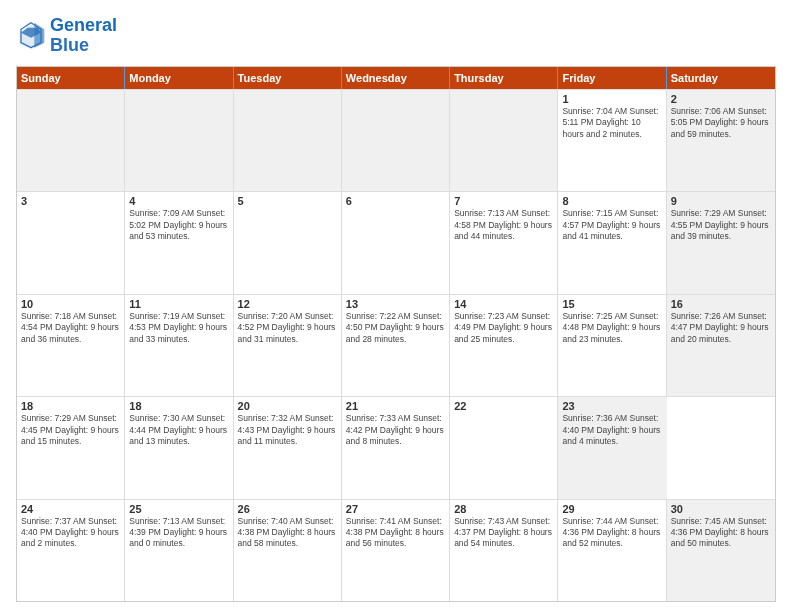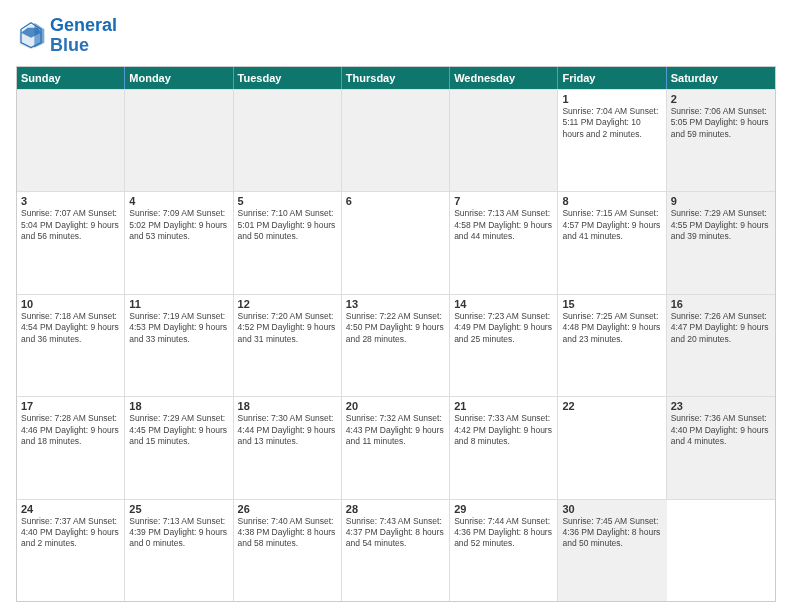"Sunday" .cal-header { background: #0f766e -> #c2410c }
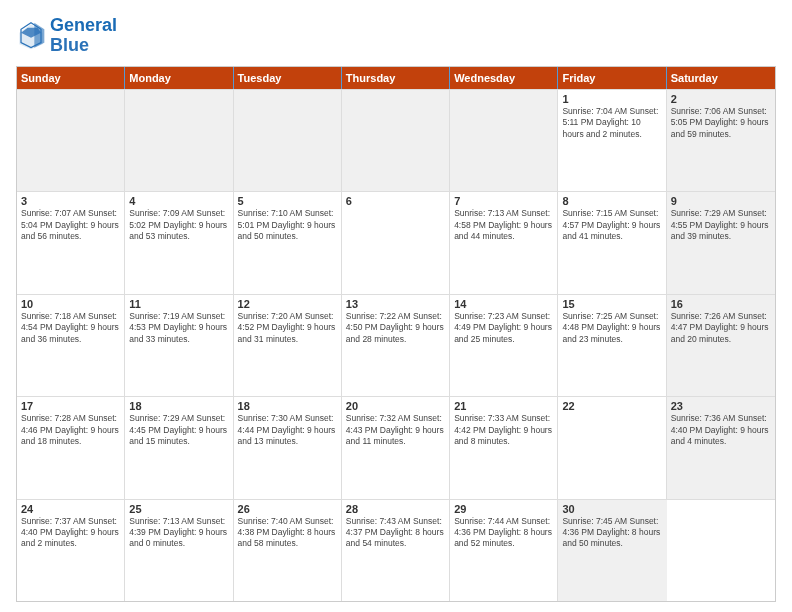"Thursday" div.cal-header-cell { order: before "Wednesday" -> after "Wednesday" }
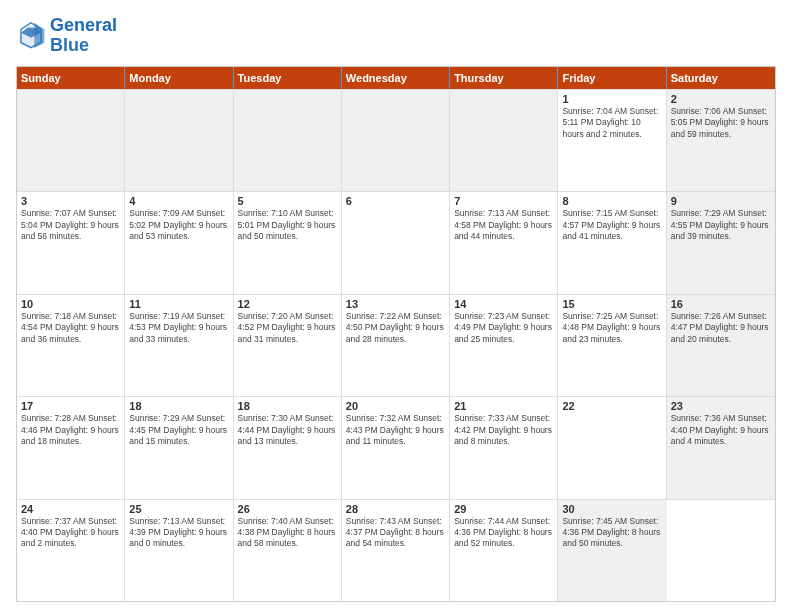"Sunrise: 7:07 AM Sunset: 5:04" div.day-info { html: <div>Sunrise: 7:07 AM Sunset: 5:04 PM Daylight: 9 hours and 56 minutes.</div> -> none }
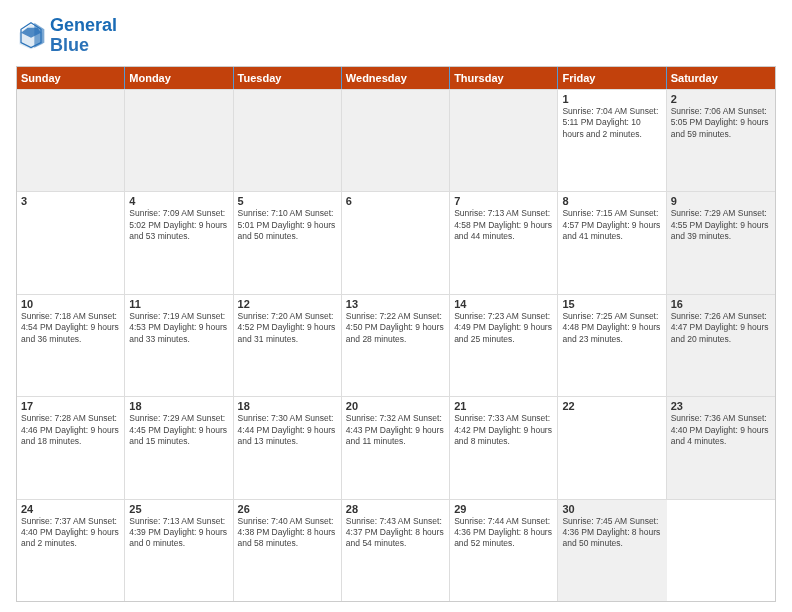"Sunrise: 7:10 AM Sunset: 5:01" div.day-info { html: <div>Sunrise: 7:10 AM Sunset: 5:01 PM Daylight: 9 hours and 50 minutes.</div> -> none }
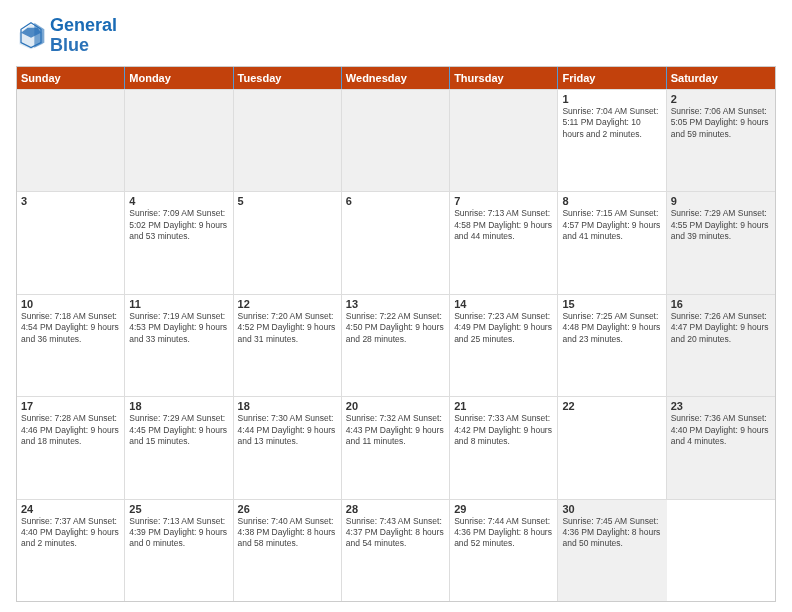"17" div.cal-cell { html: <div> <span>17</span> <div>Sunrise: 7:28 AM Sunset: 4:46 PM Daylight: 9 hours and 18 minutes.</div> </div> -> none }
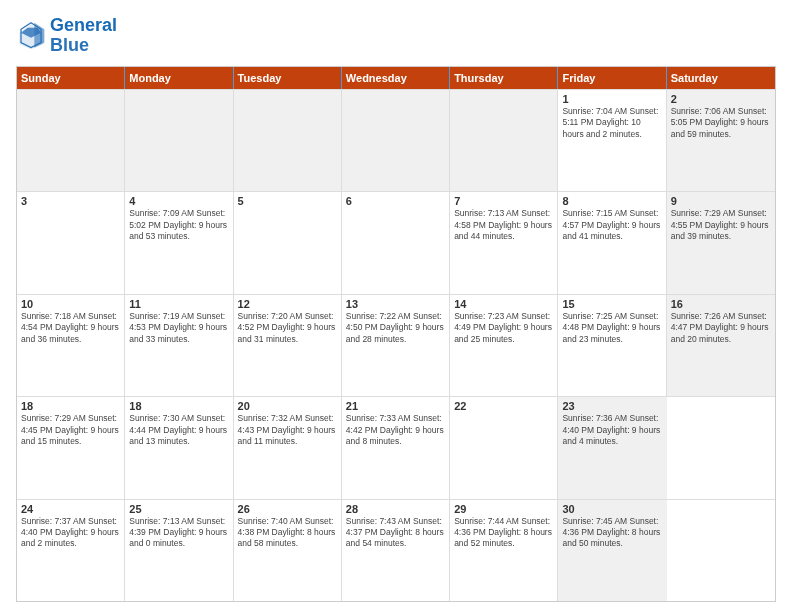"27" div.cal-cell { html: none -> <div> <span>27</span> <div>Sunrise: 7:41 AM Sunset: 4:38 PM Daylight: 8 hours and 56 minutes.</div> </div> }
